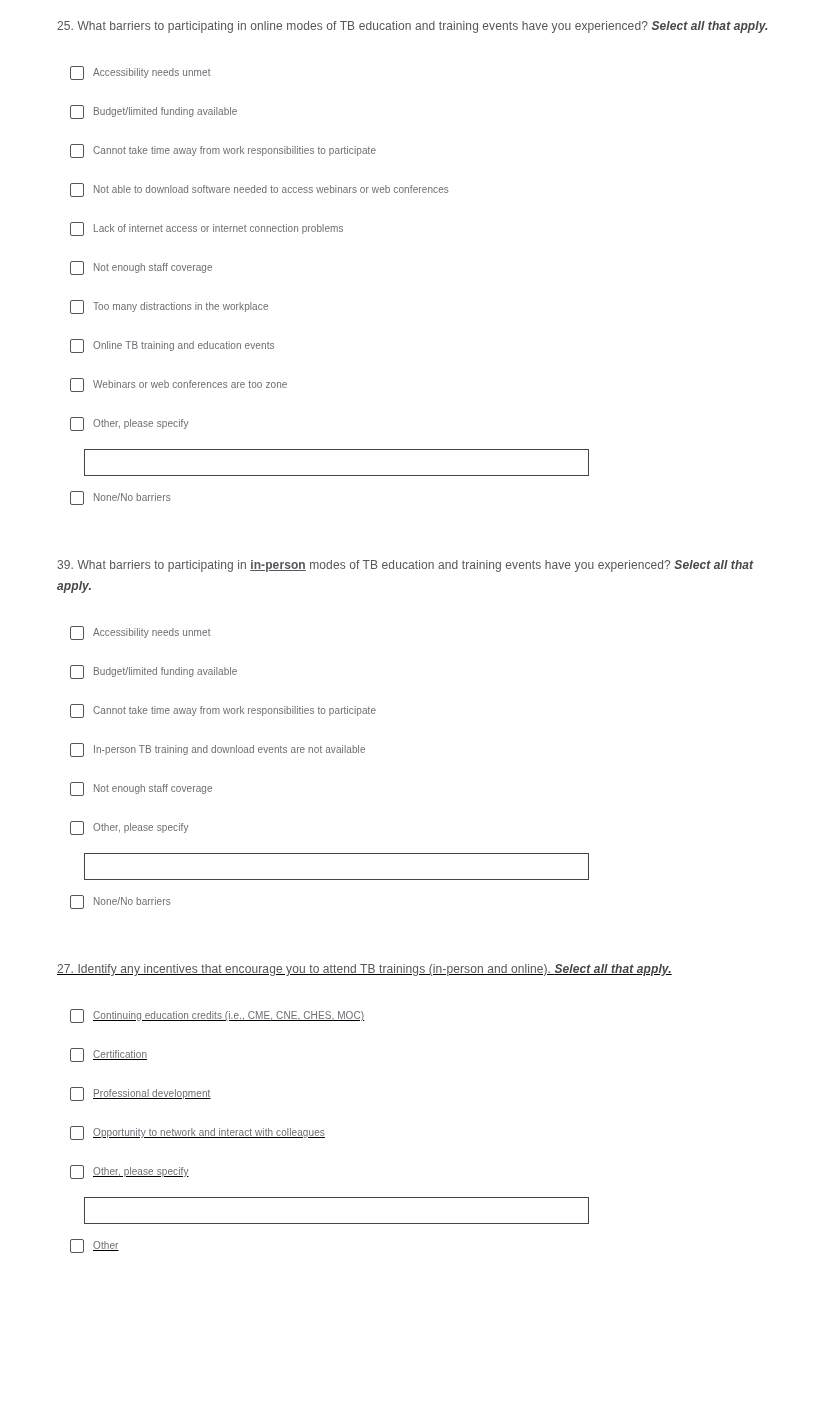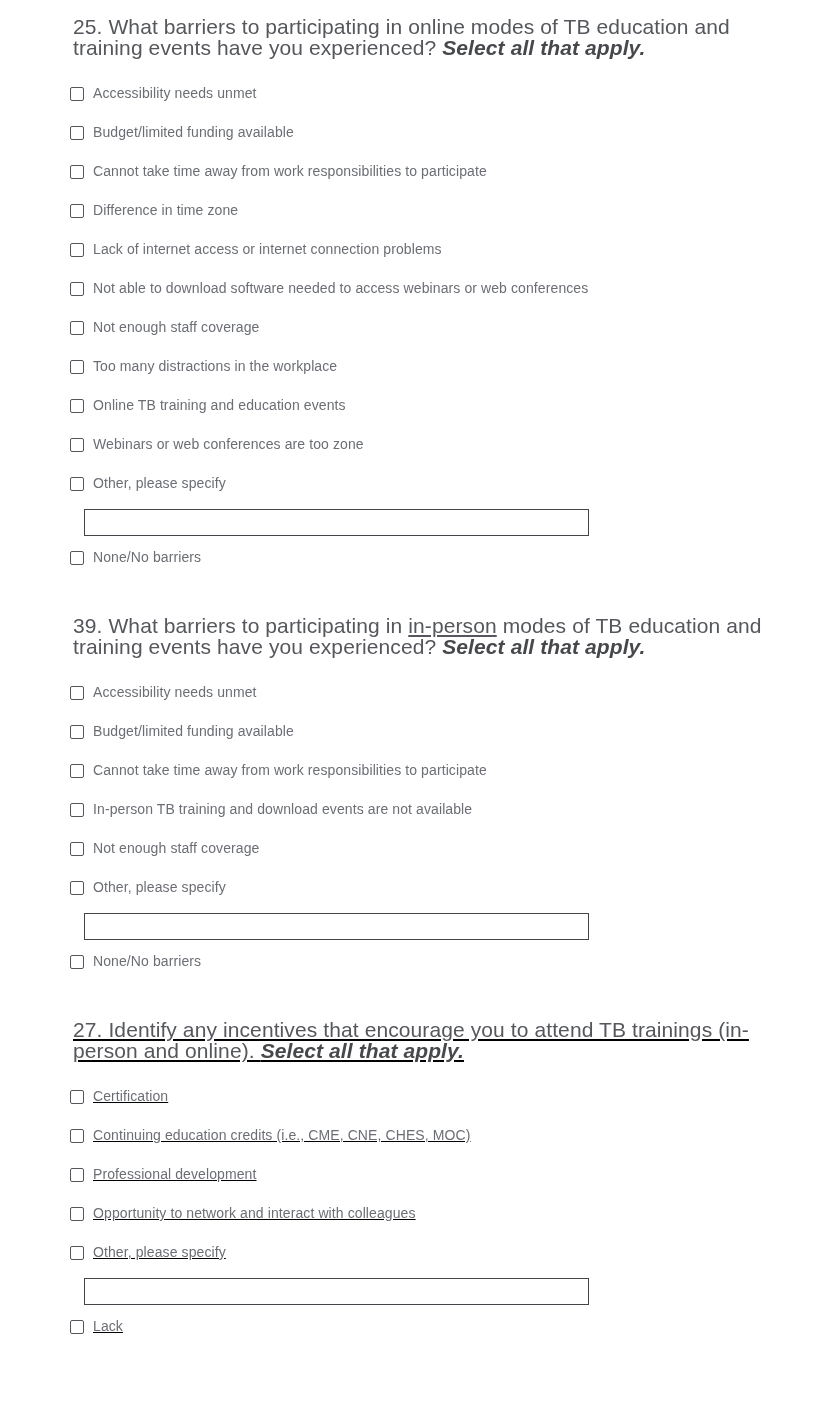"25. What barriers to participating" .q-heading { font-size: 21px -> 12px; margin: 0 0 28px 16px -> 0 0 28px 0 }
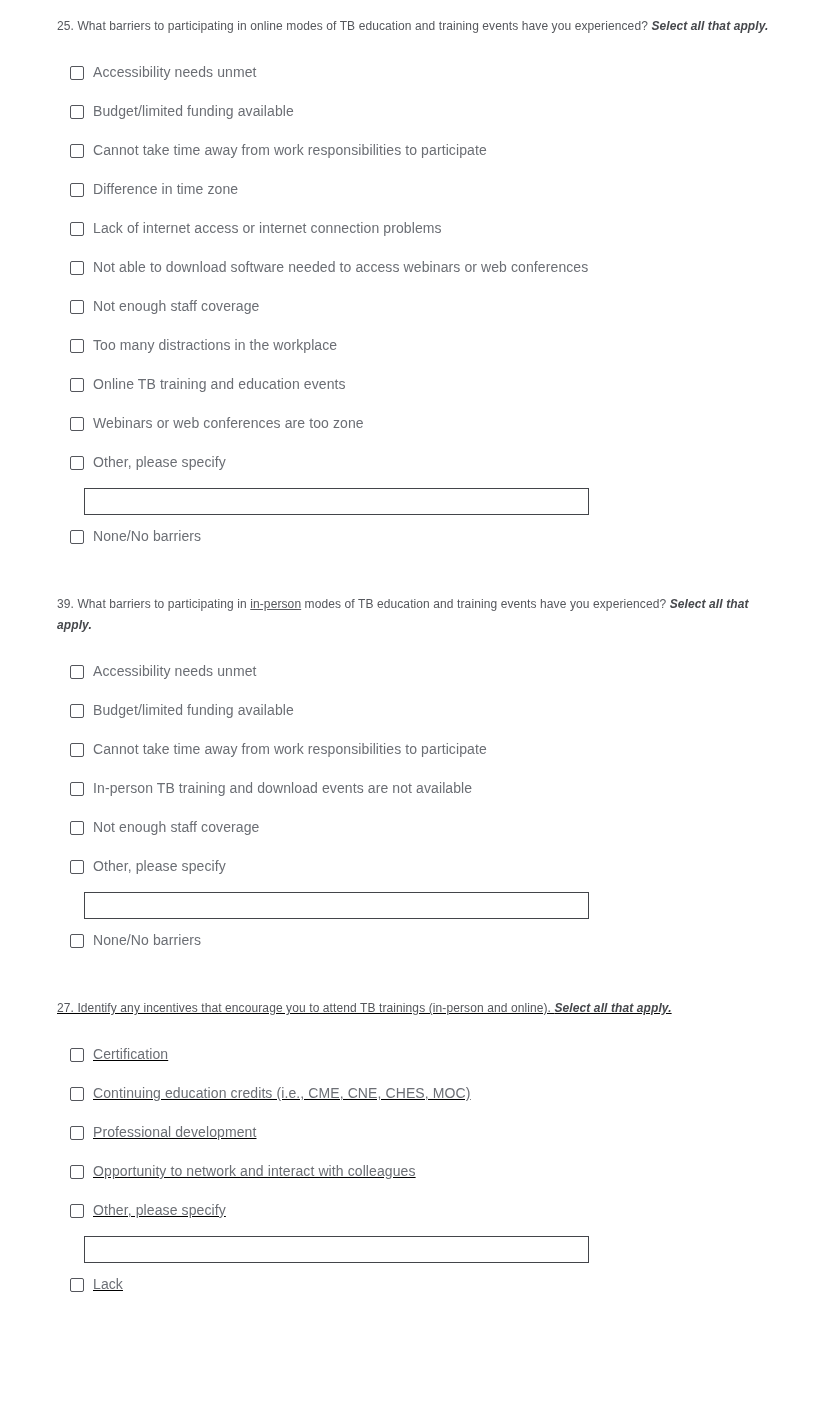"Accessibility needs unmet" .option-label { font-size: 14px -> 10px }
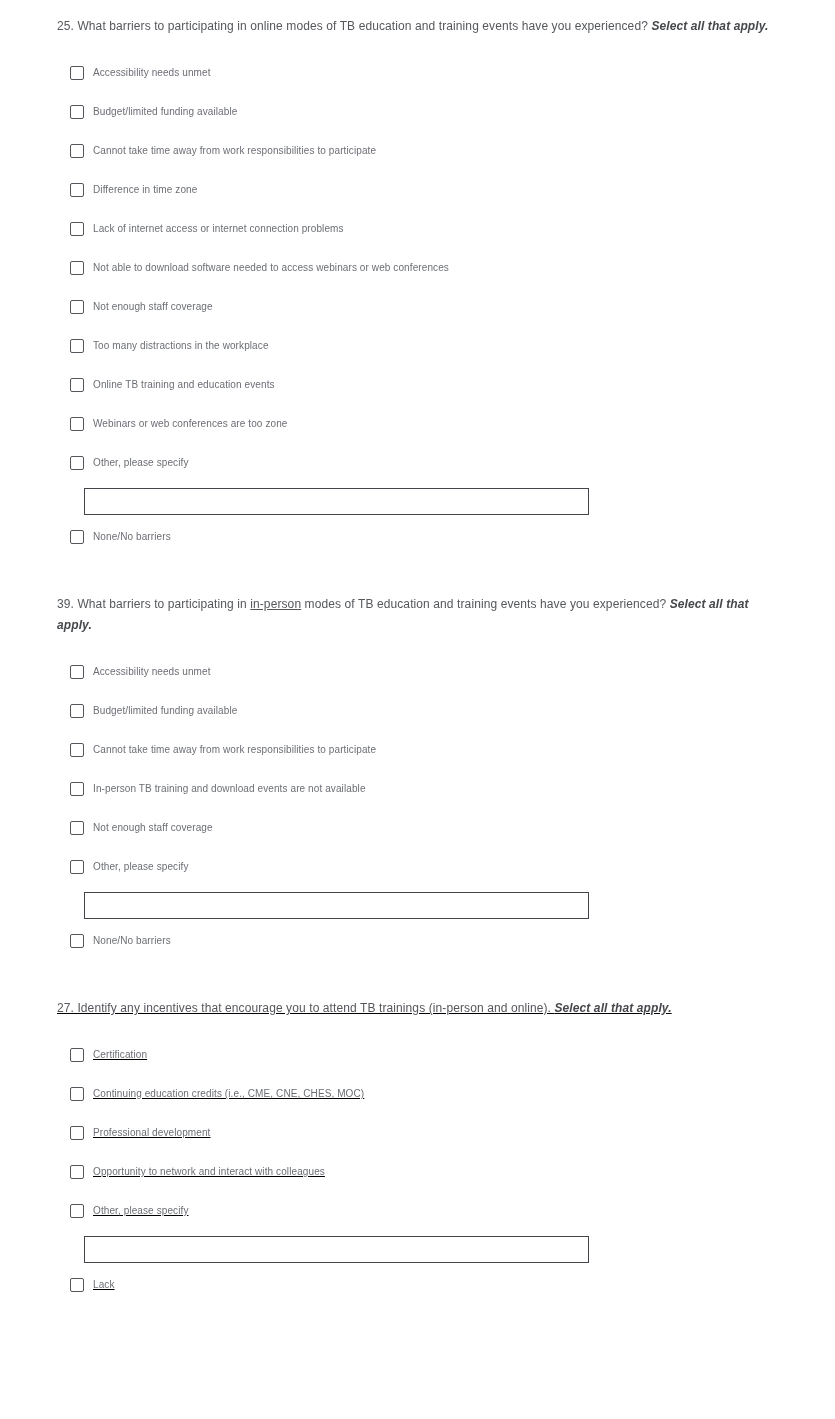"Difference in time zone" div.option-row { html: <div> <span></span> <span>Difference in time zone</span> </div> -> none }
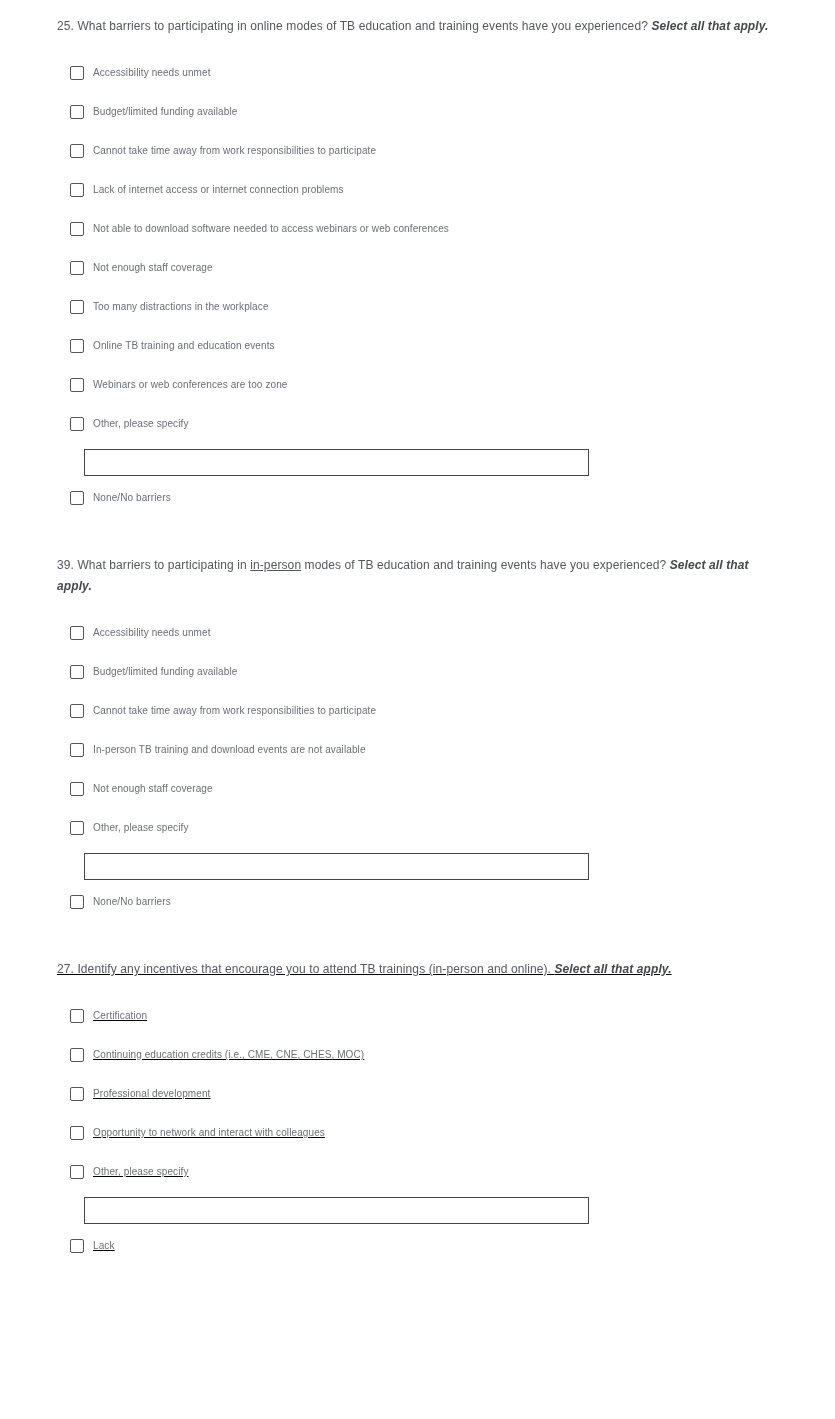"Lack of internet access or" div.option-row { order: before "Not able to download software" -> after "Not able to download software" }
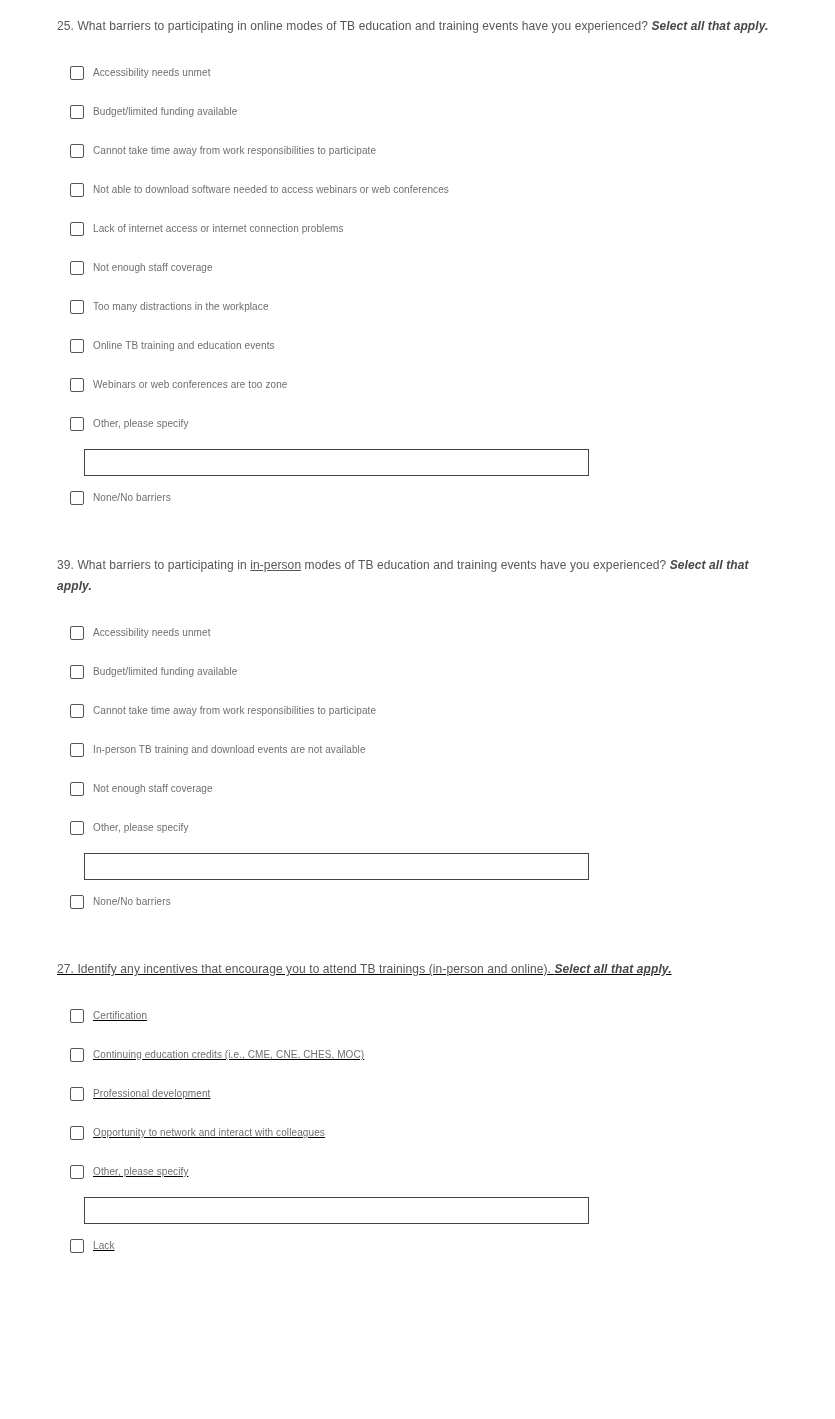"in-person" .q-heading .seg-underline { font-weight: none -> bold }
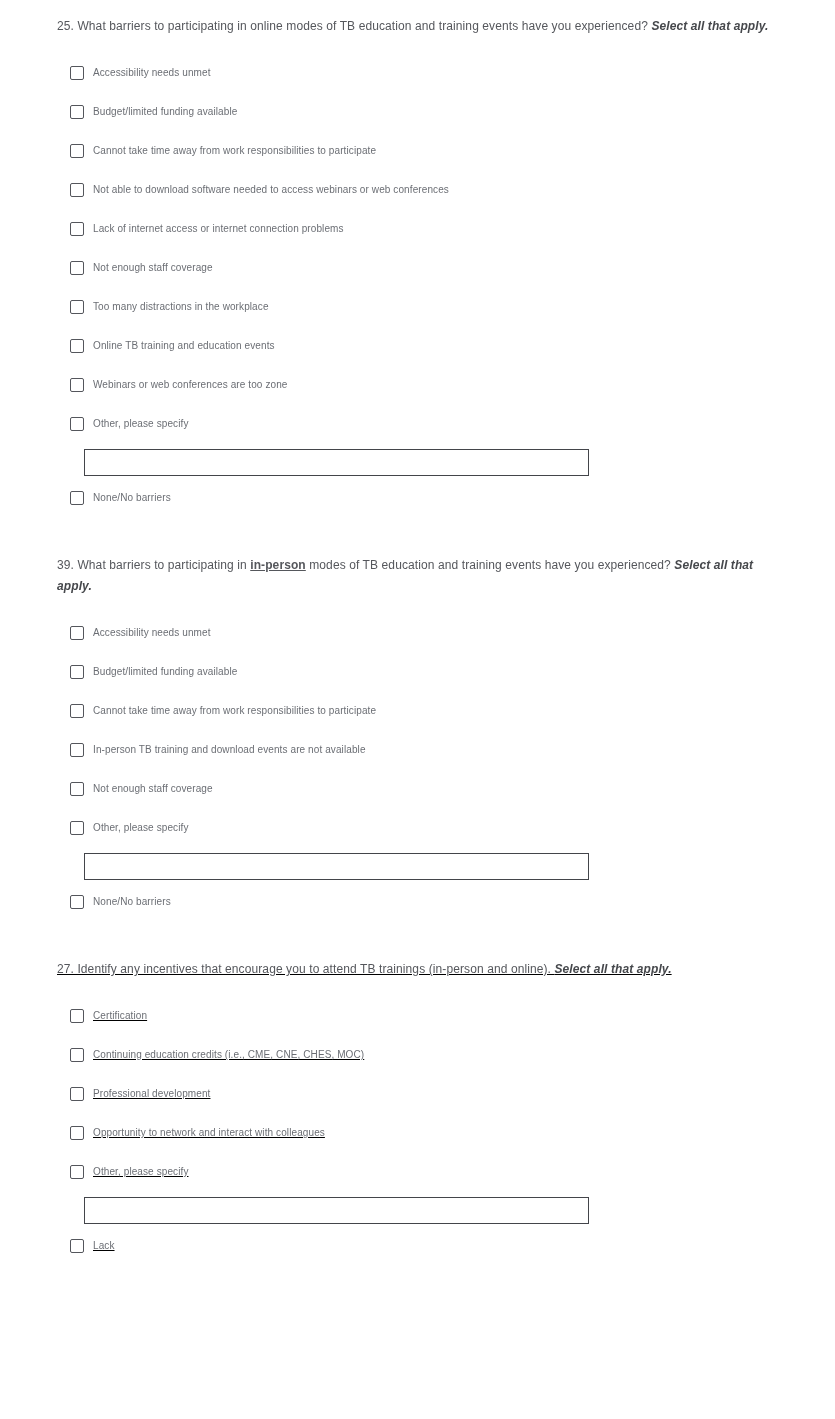"Certification" div.option-row { order: before "Continuing education credits (i.e., CME," -> after "Continuing education credits (i.e., CME," }
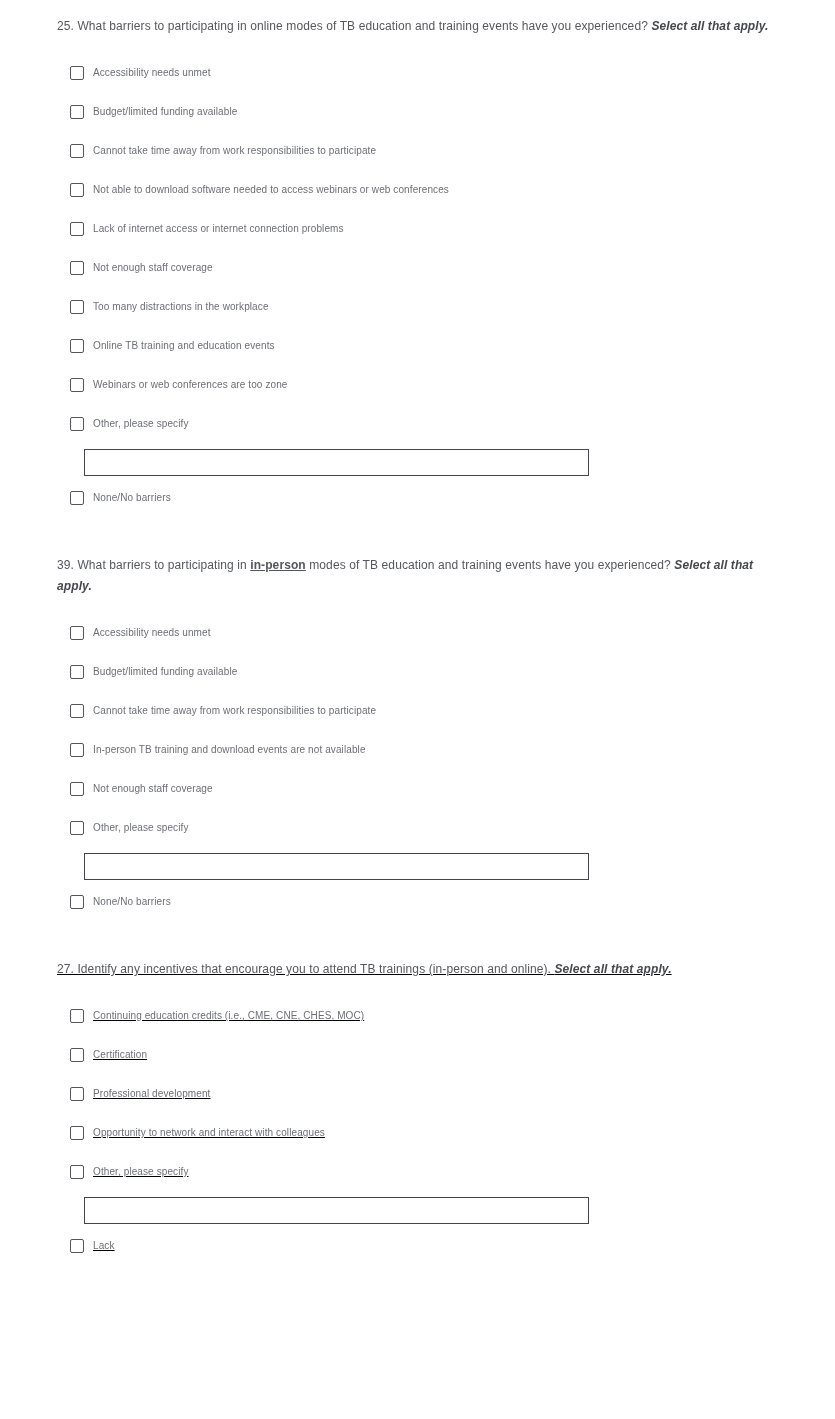"Lack" span.option-label { text: Lack -> Other }
